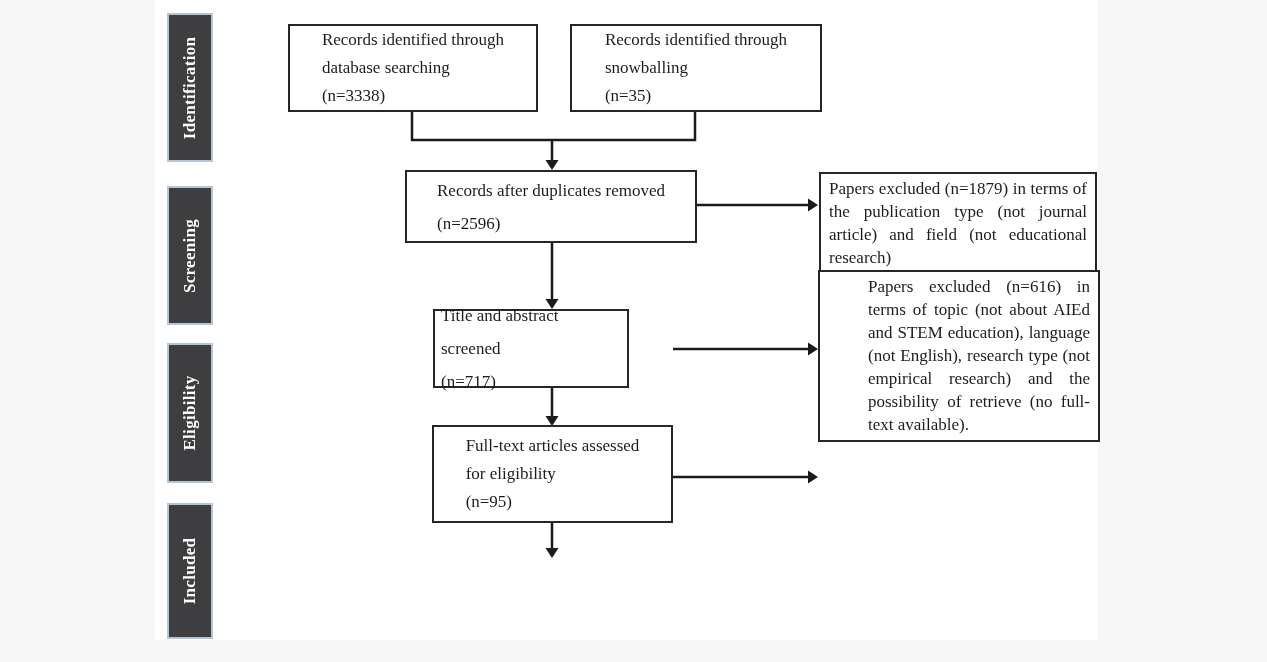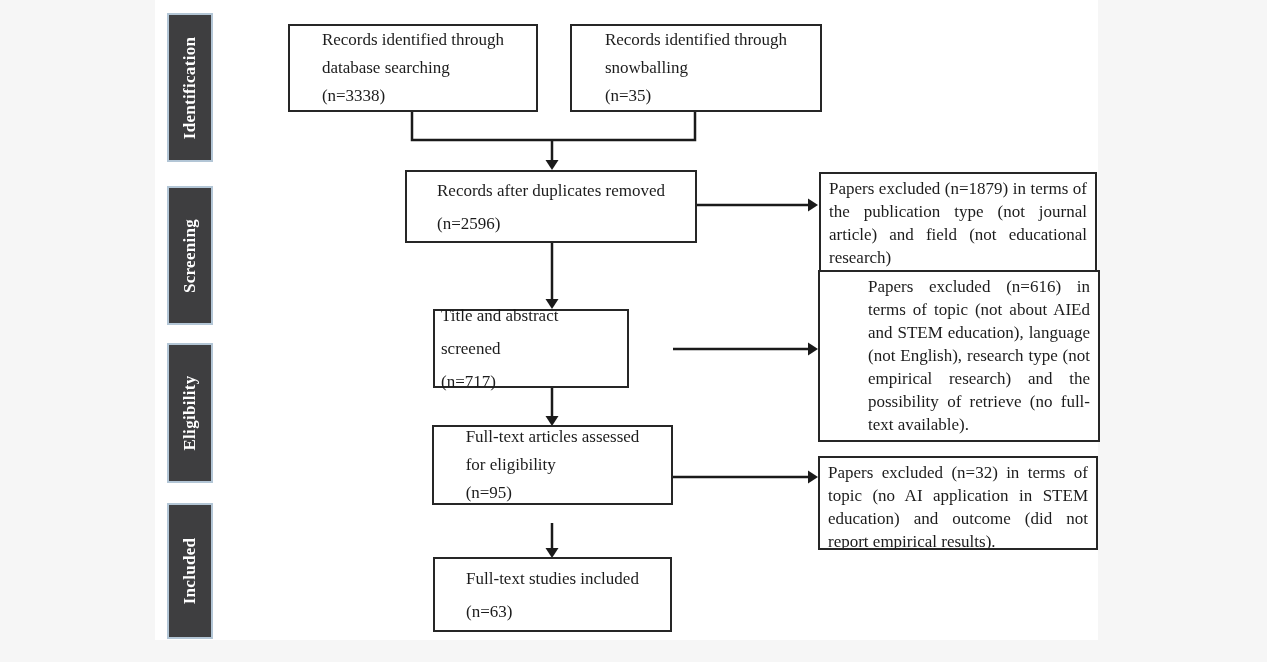"Full-text articles assessed" #box-fulltext { height: 80px -> 98px }
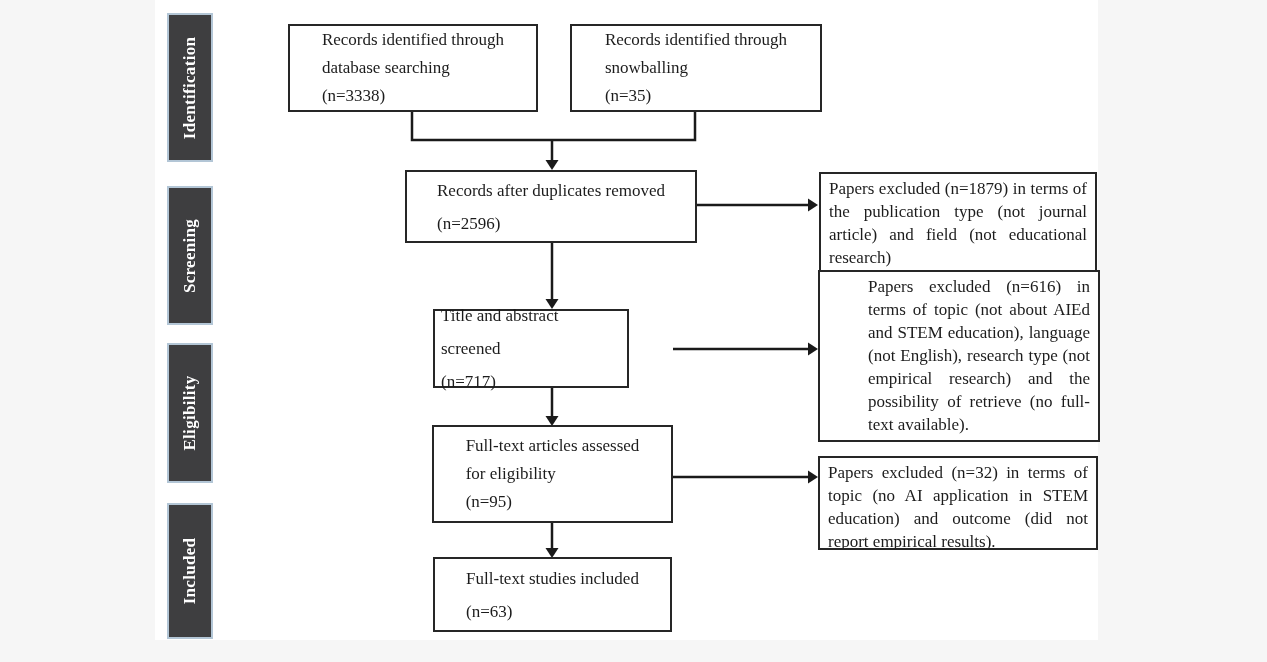"Papers excluded (n=32) in terms" div.ebox { html: <div>Papers excluded (n=32) in terms of topic (no AI application in STEM education) and outcome (did not report empirical results).</div> -> none }
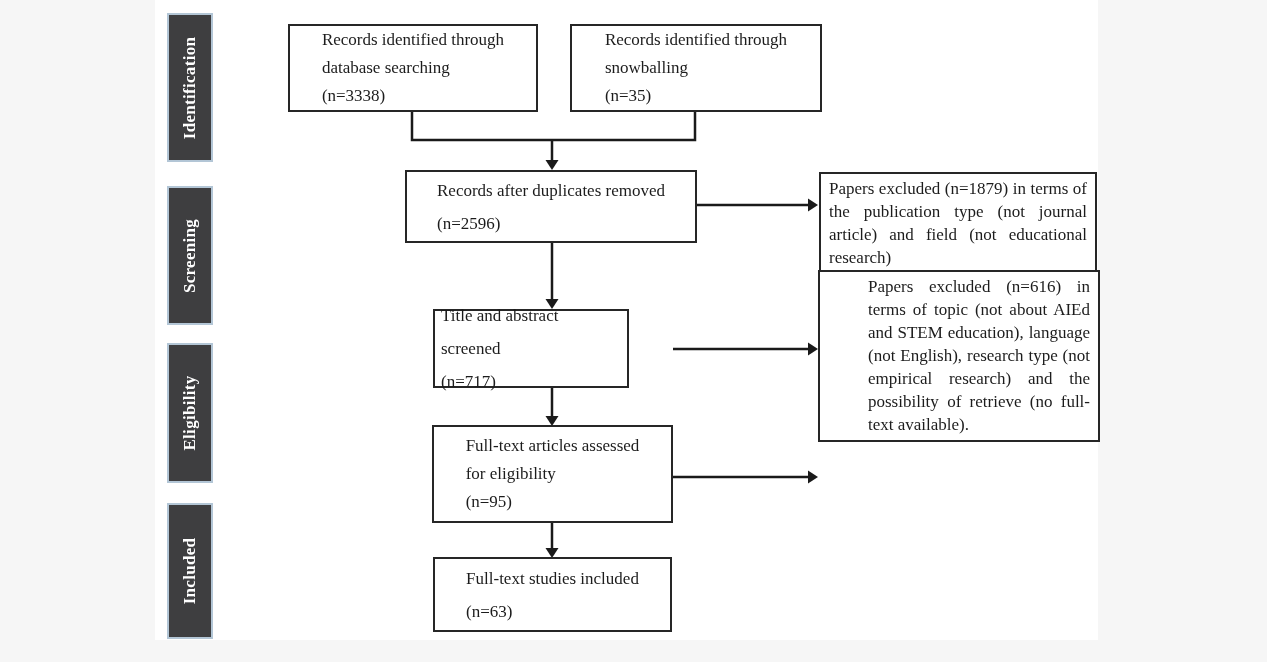"Full-text studies included" div.fbox { html: <div>Full-text studies included (n=63)</div> -> none }
